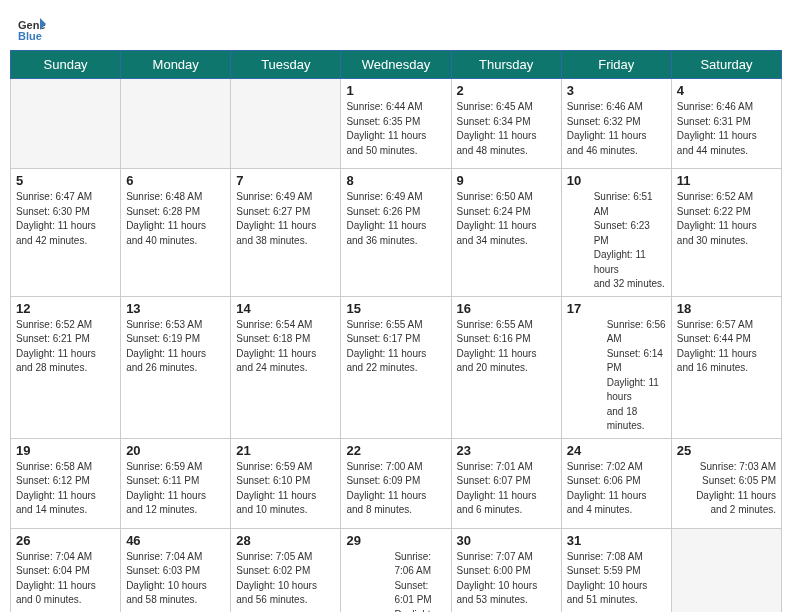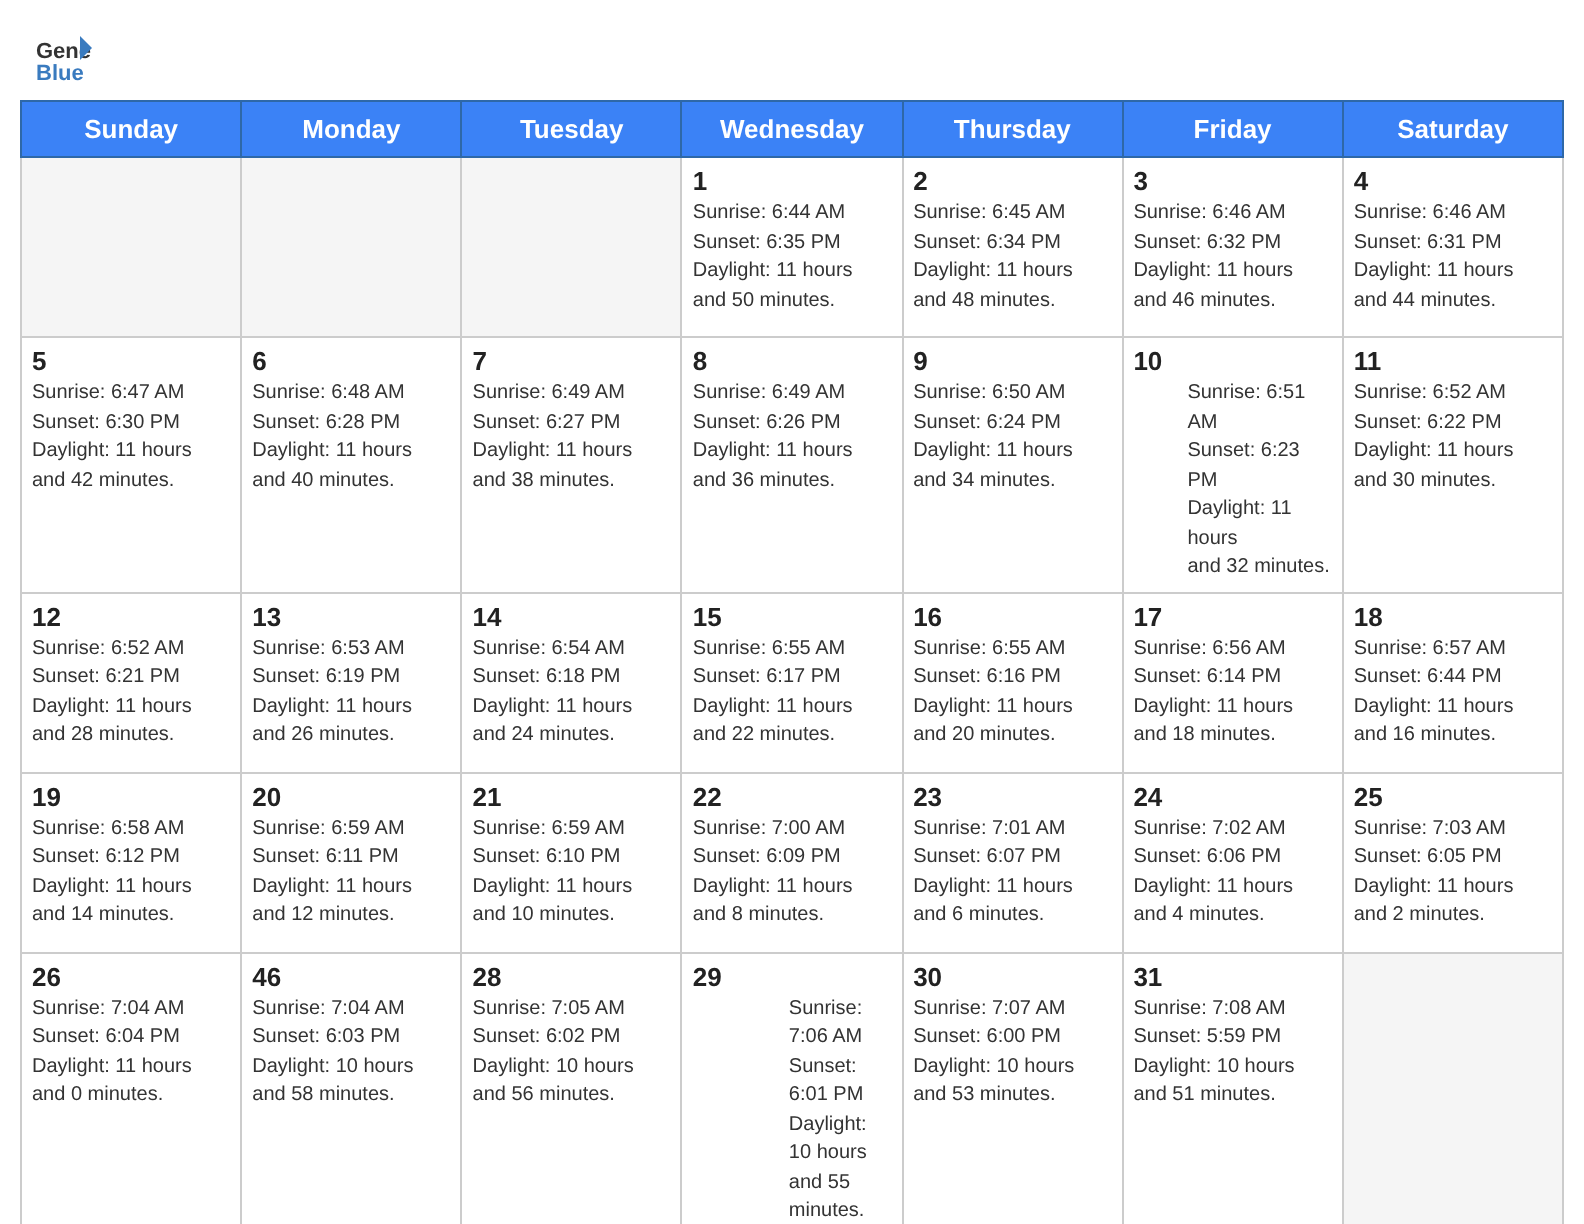"Sunday" .calendar th { background-color: #3b82f6 -> #0f766e; font-weight: bold -> normal }
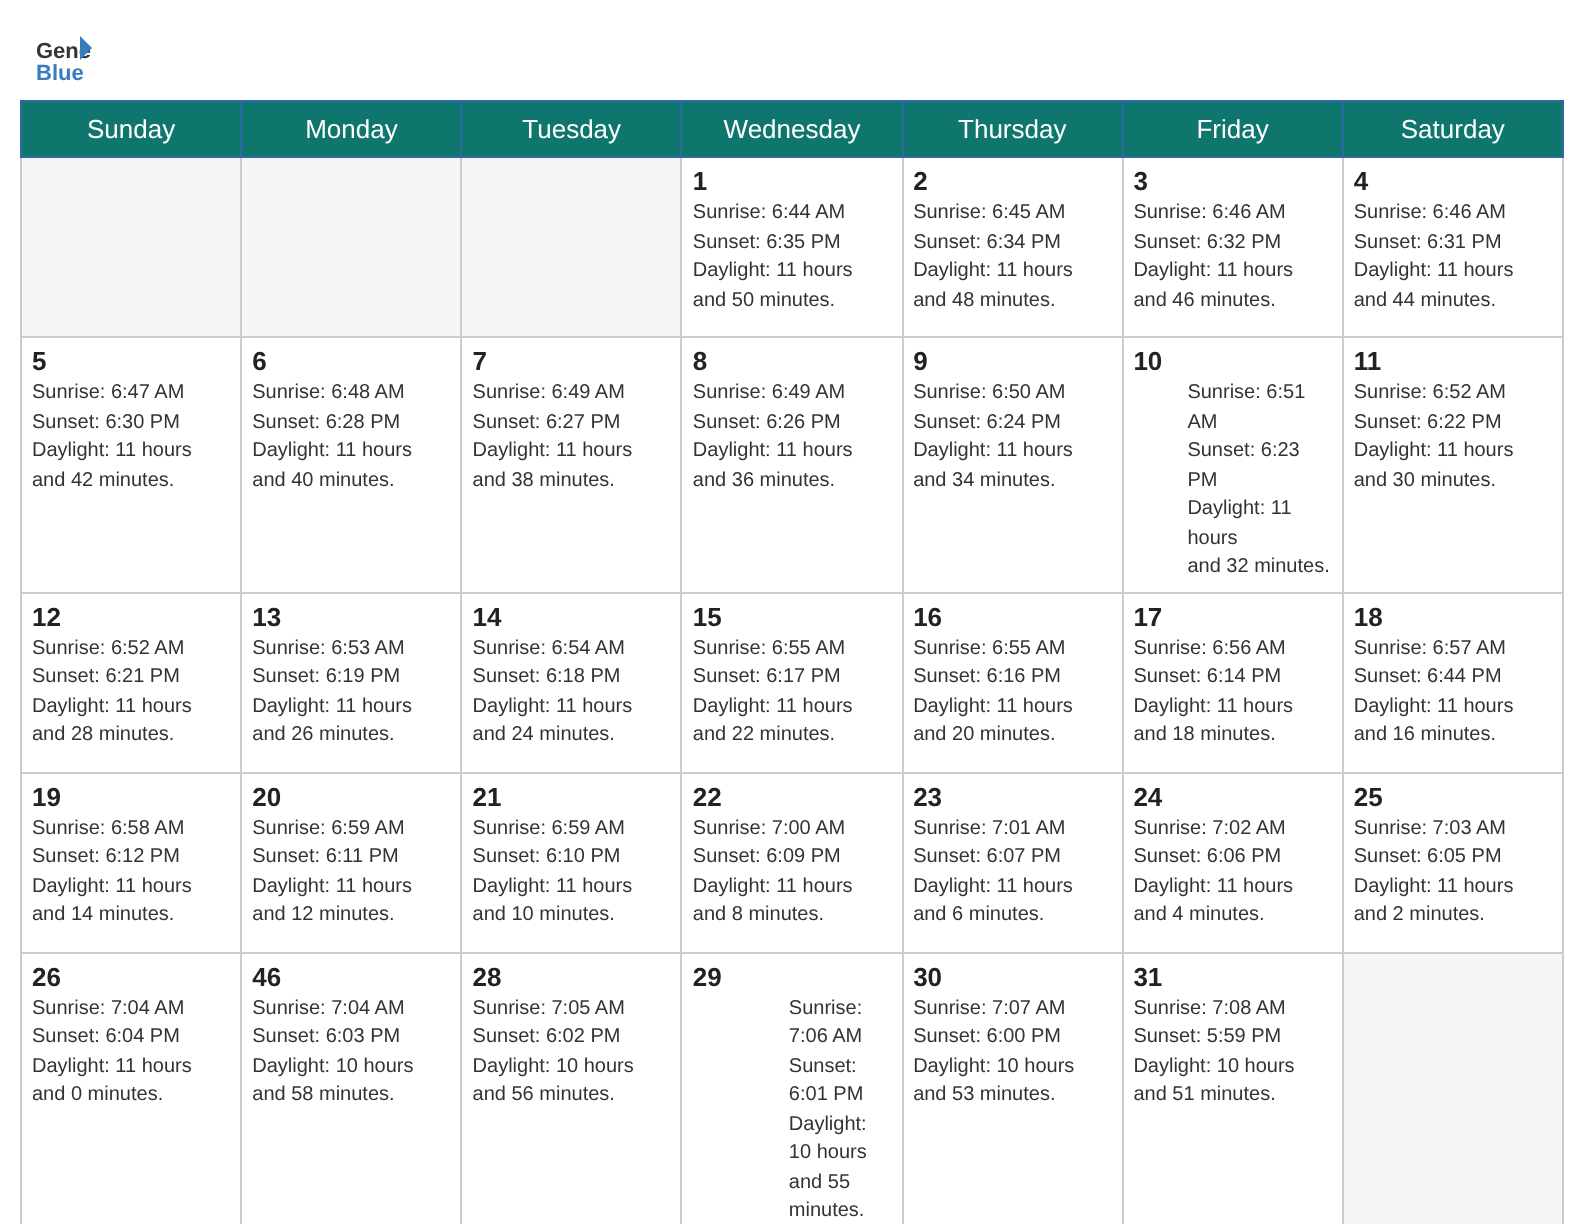"Sunrise: 6:56 AM" div.day-info { margin-left: none -> 40px }
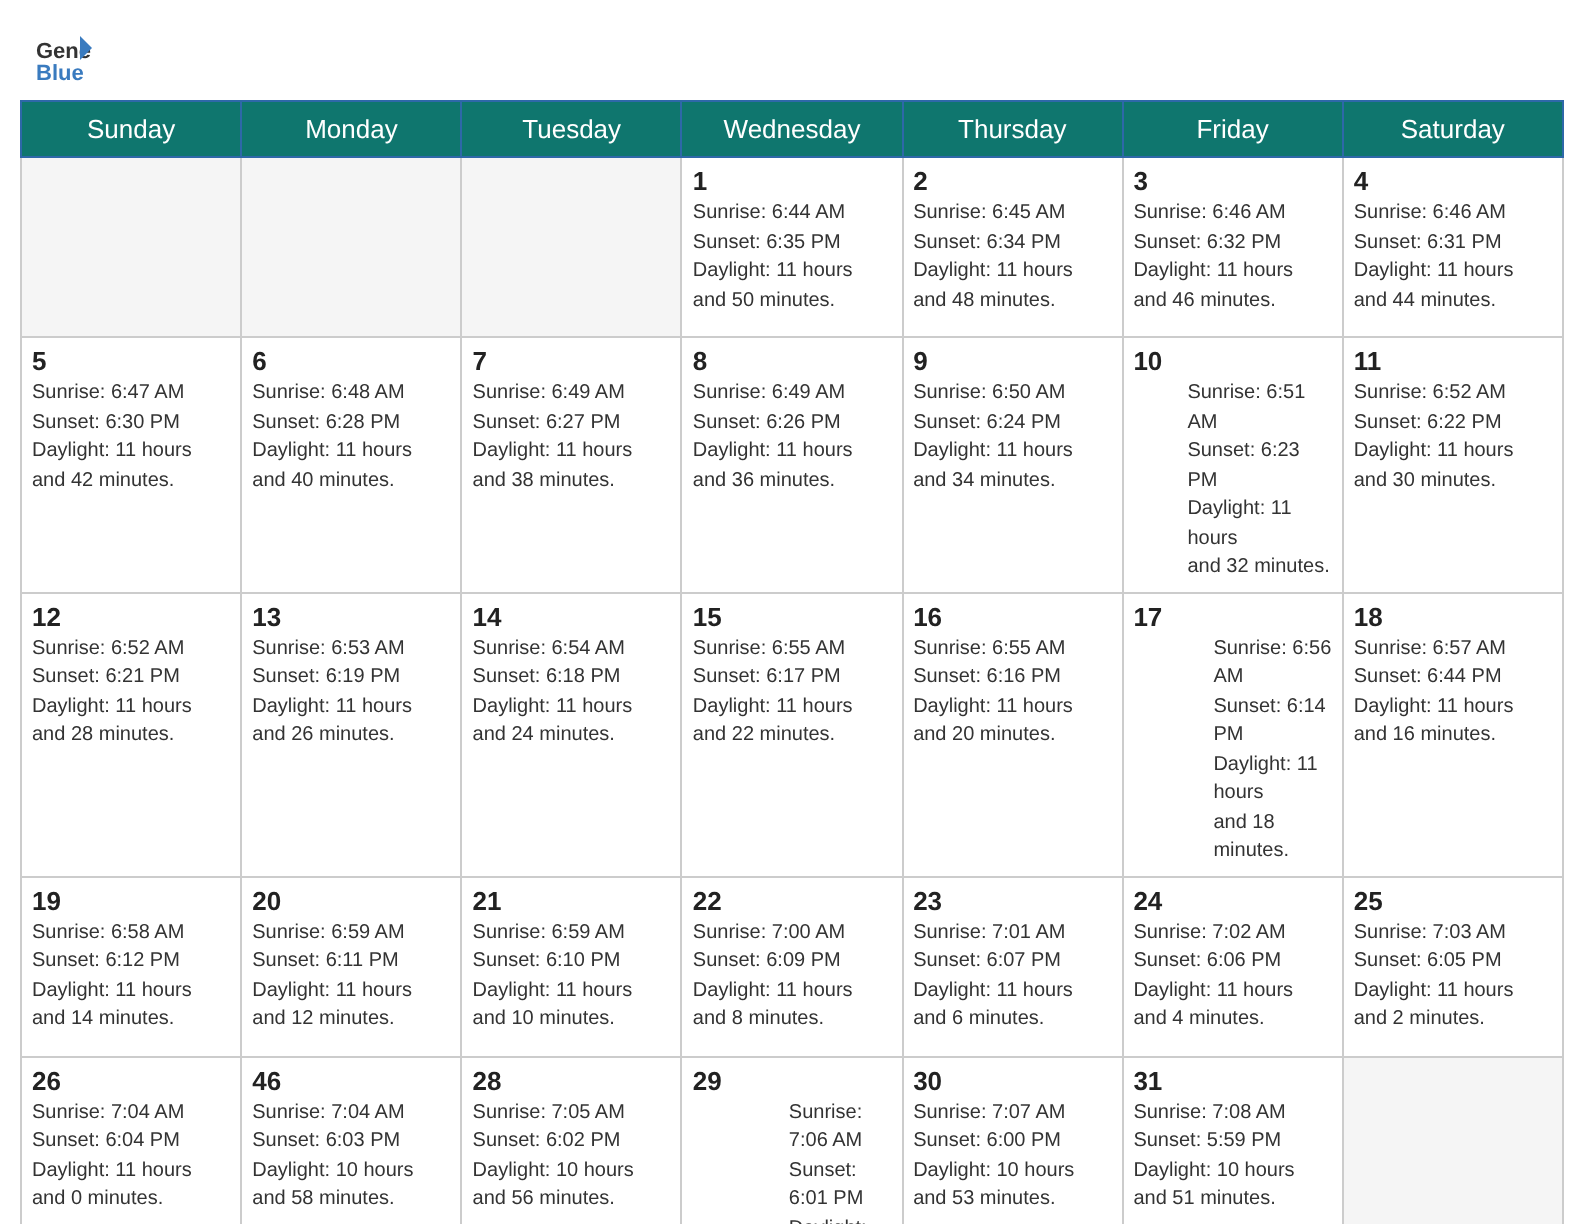"Sunrise: 7:03 AM" div.day-info { text-align: none -> right }
